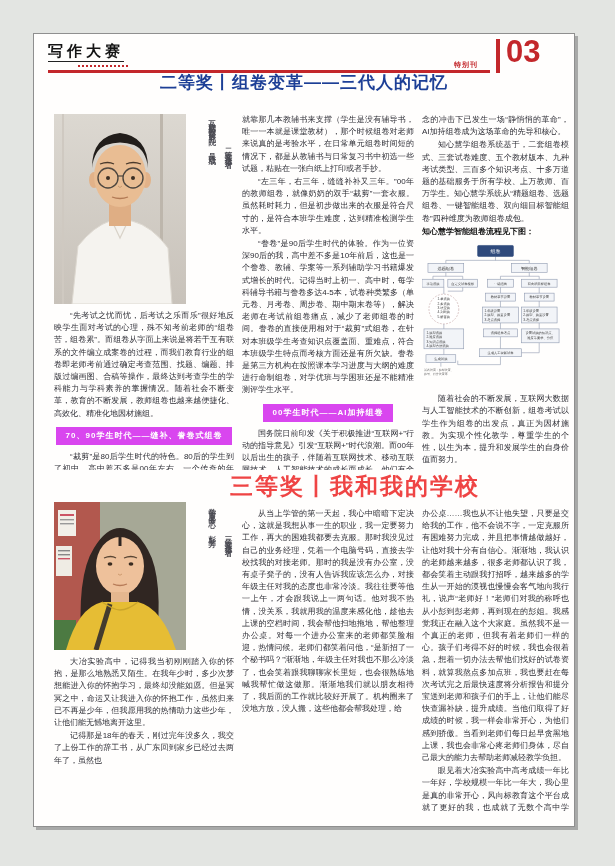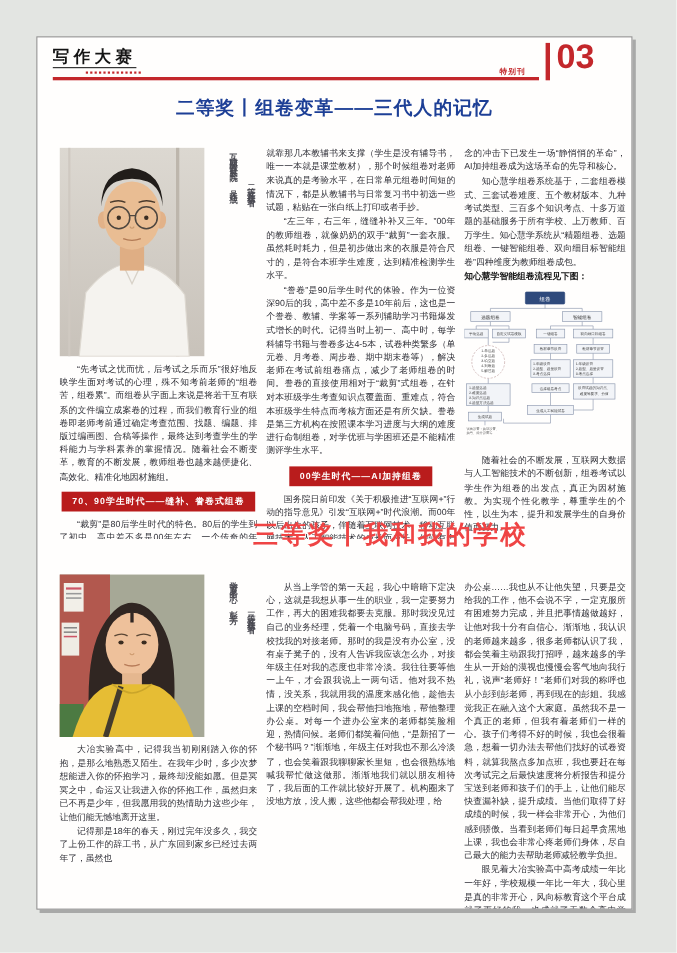"二等奖丨组卷变革——三代人的记忆" .title1 { top: 53px -> 37px }
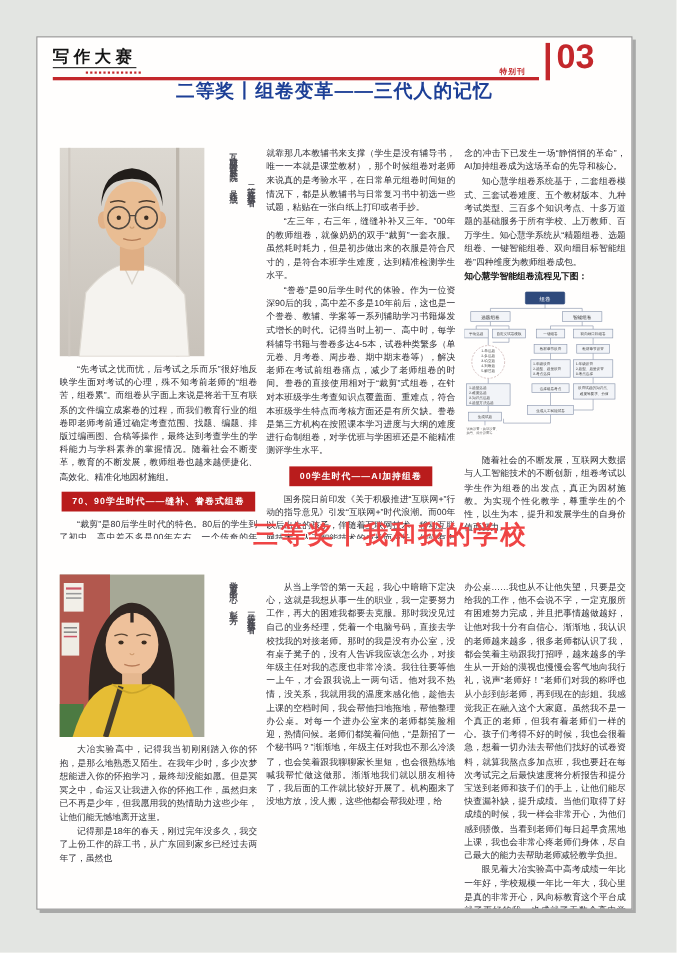"就靠那几本教辅书来支撑（学生是没有辅导书，唯一一本就是课堂教材），那个时候组卷对" .col { margin-top: 20px -> none }
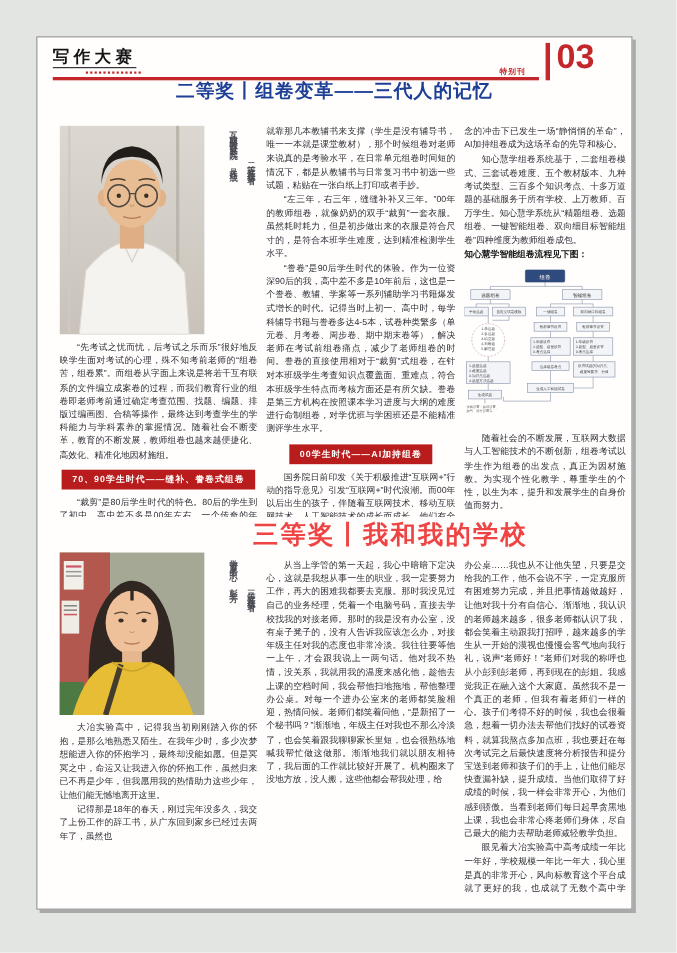"00学生时代——AI加持组卷" .subhead { background: #b91c1c -> #d946ef }
